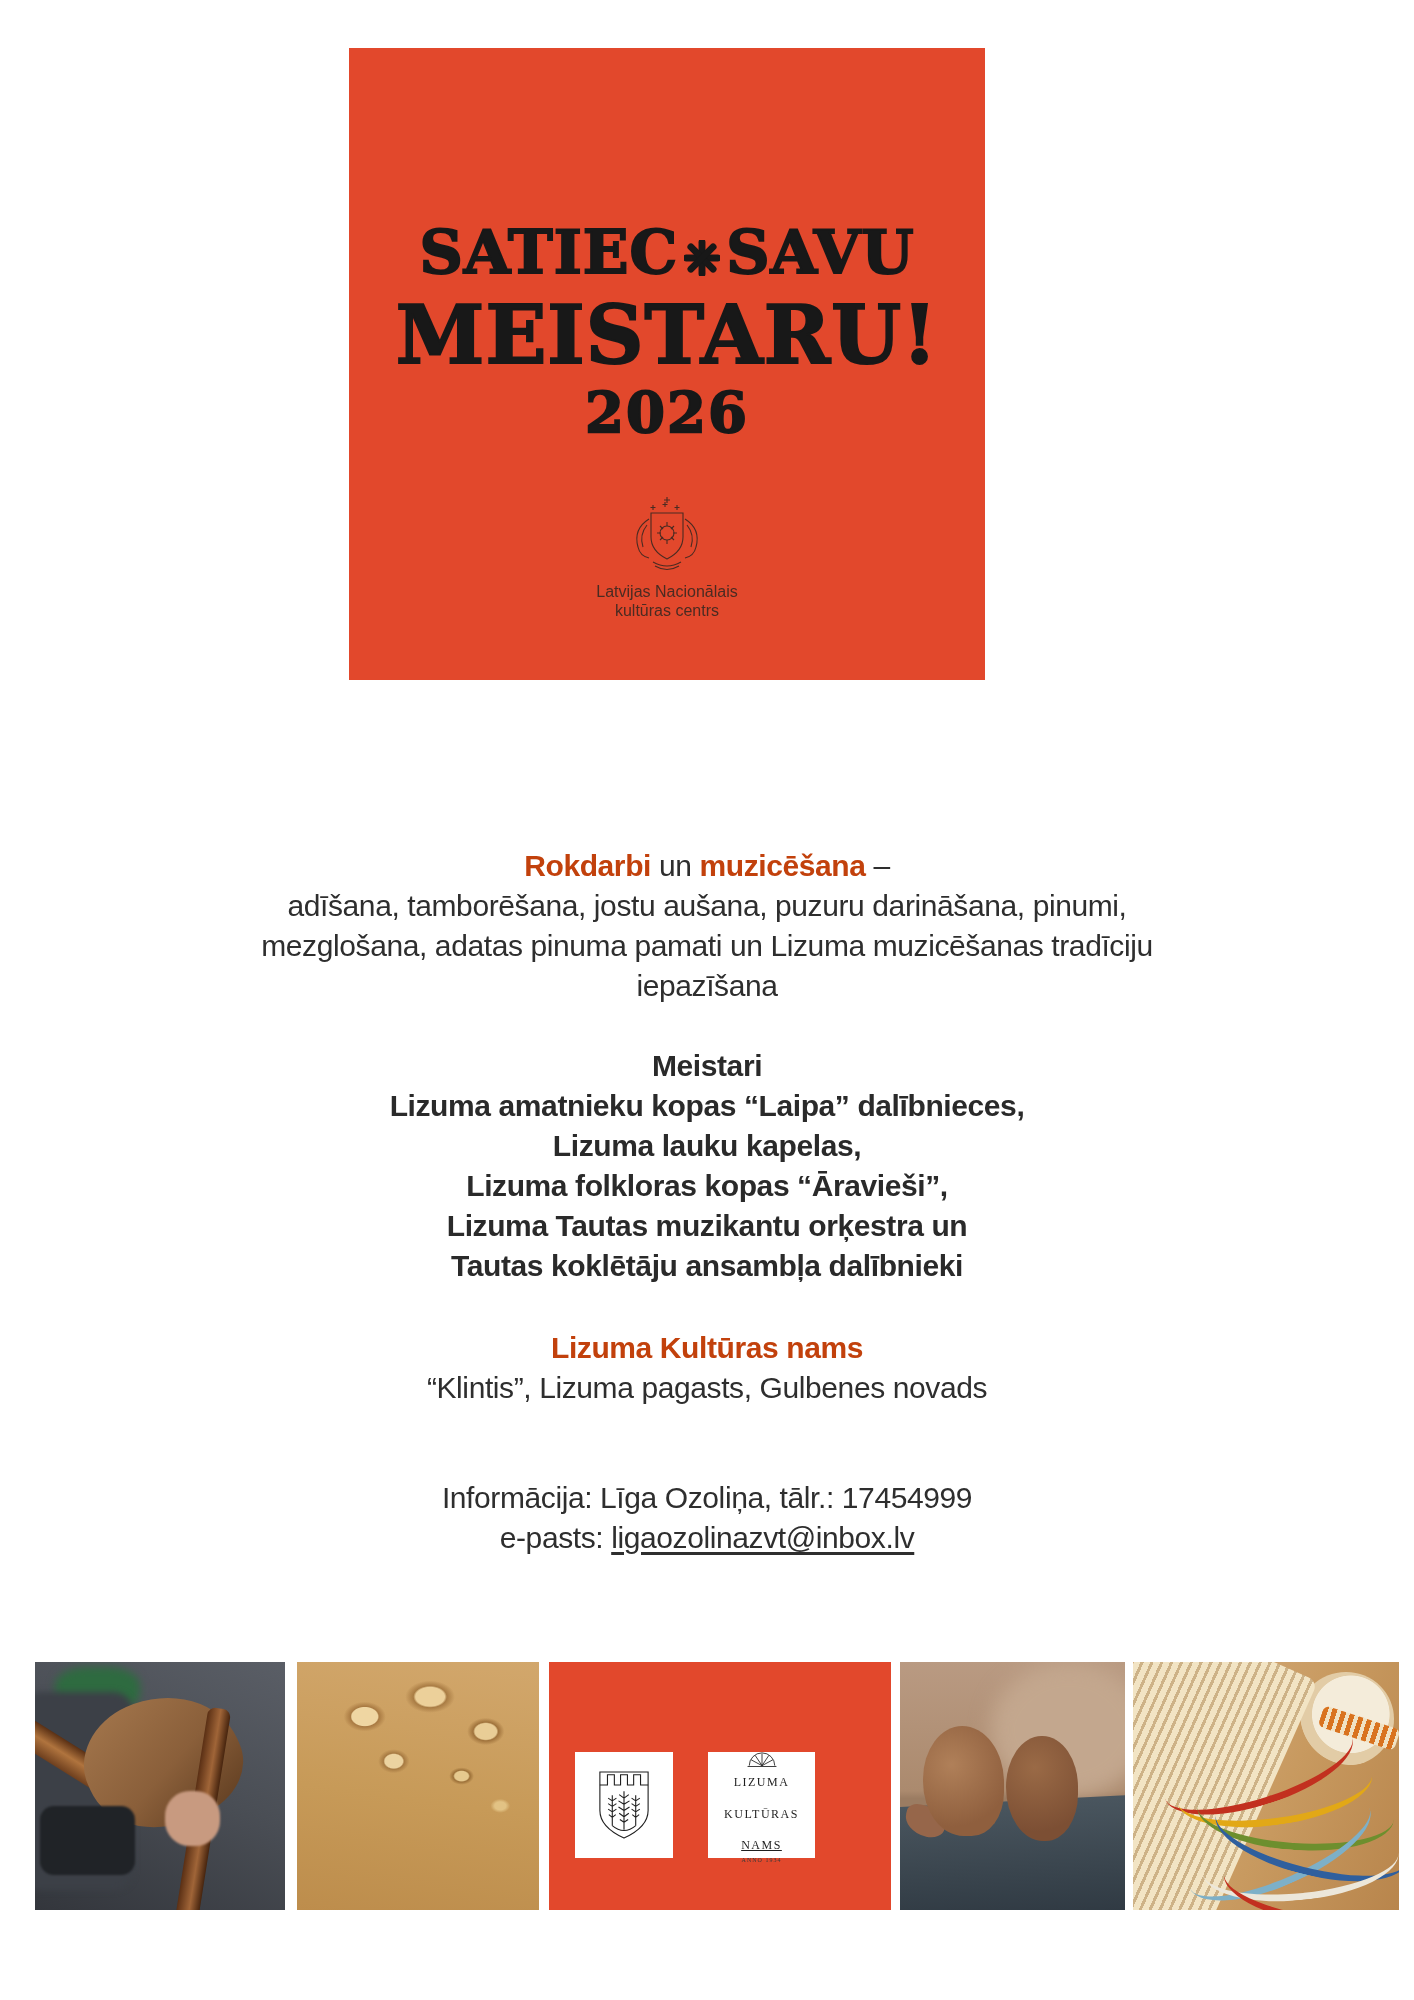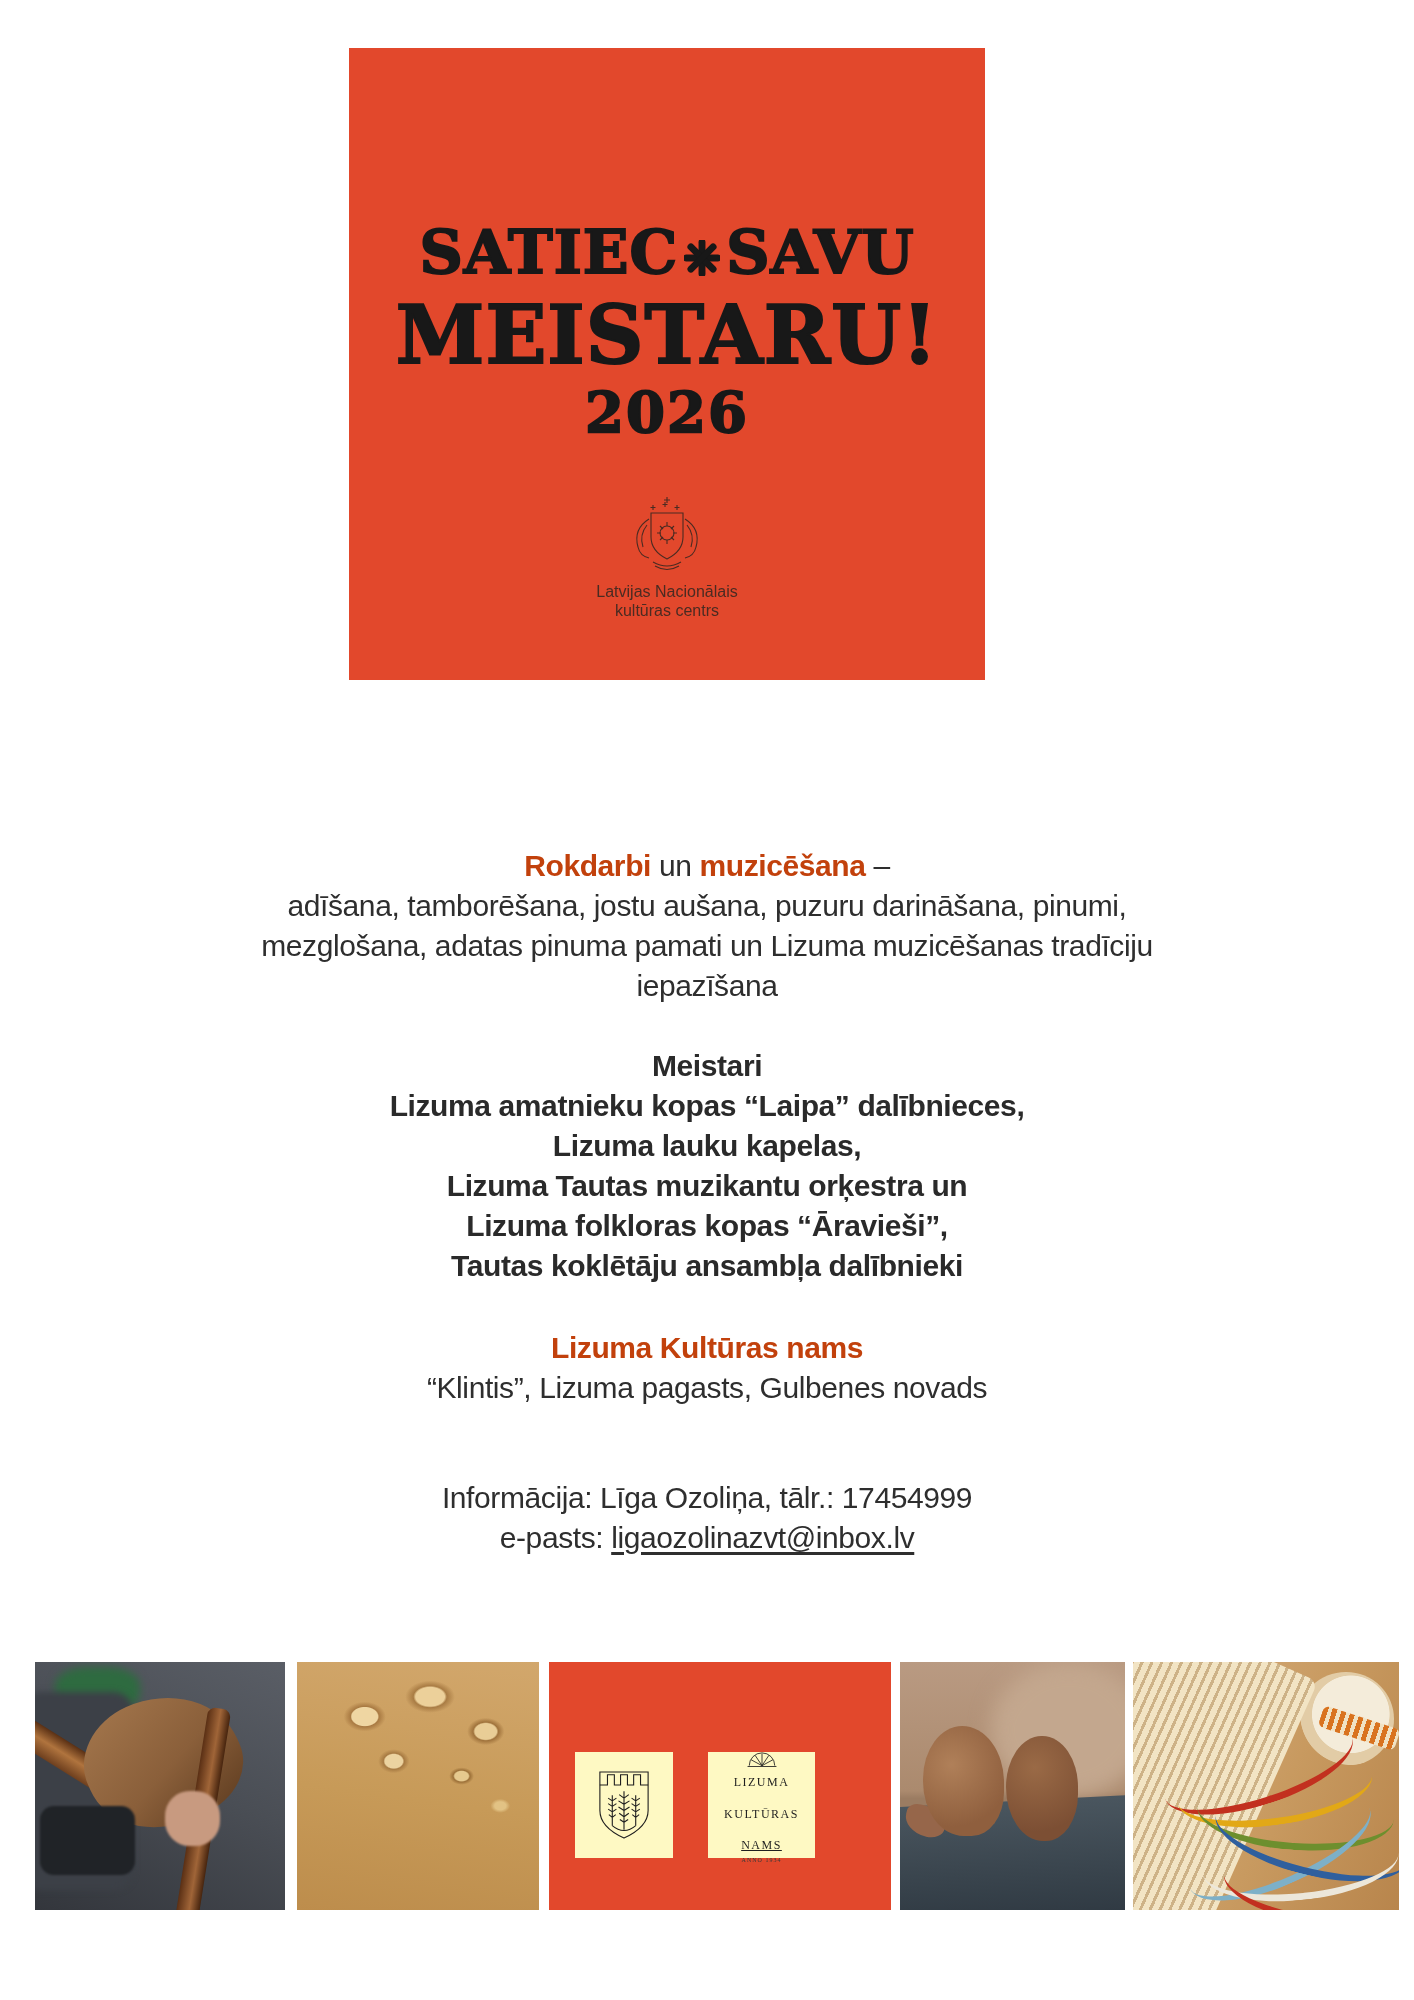"Lizuma Tautas muzikantu orķestra un" div { order: before "Lizuma folkloras kopas “Āravieši”," -> after "Lizuma folkloras kopas “Āravieši”," }
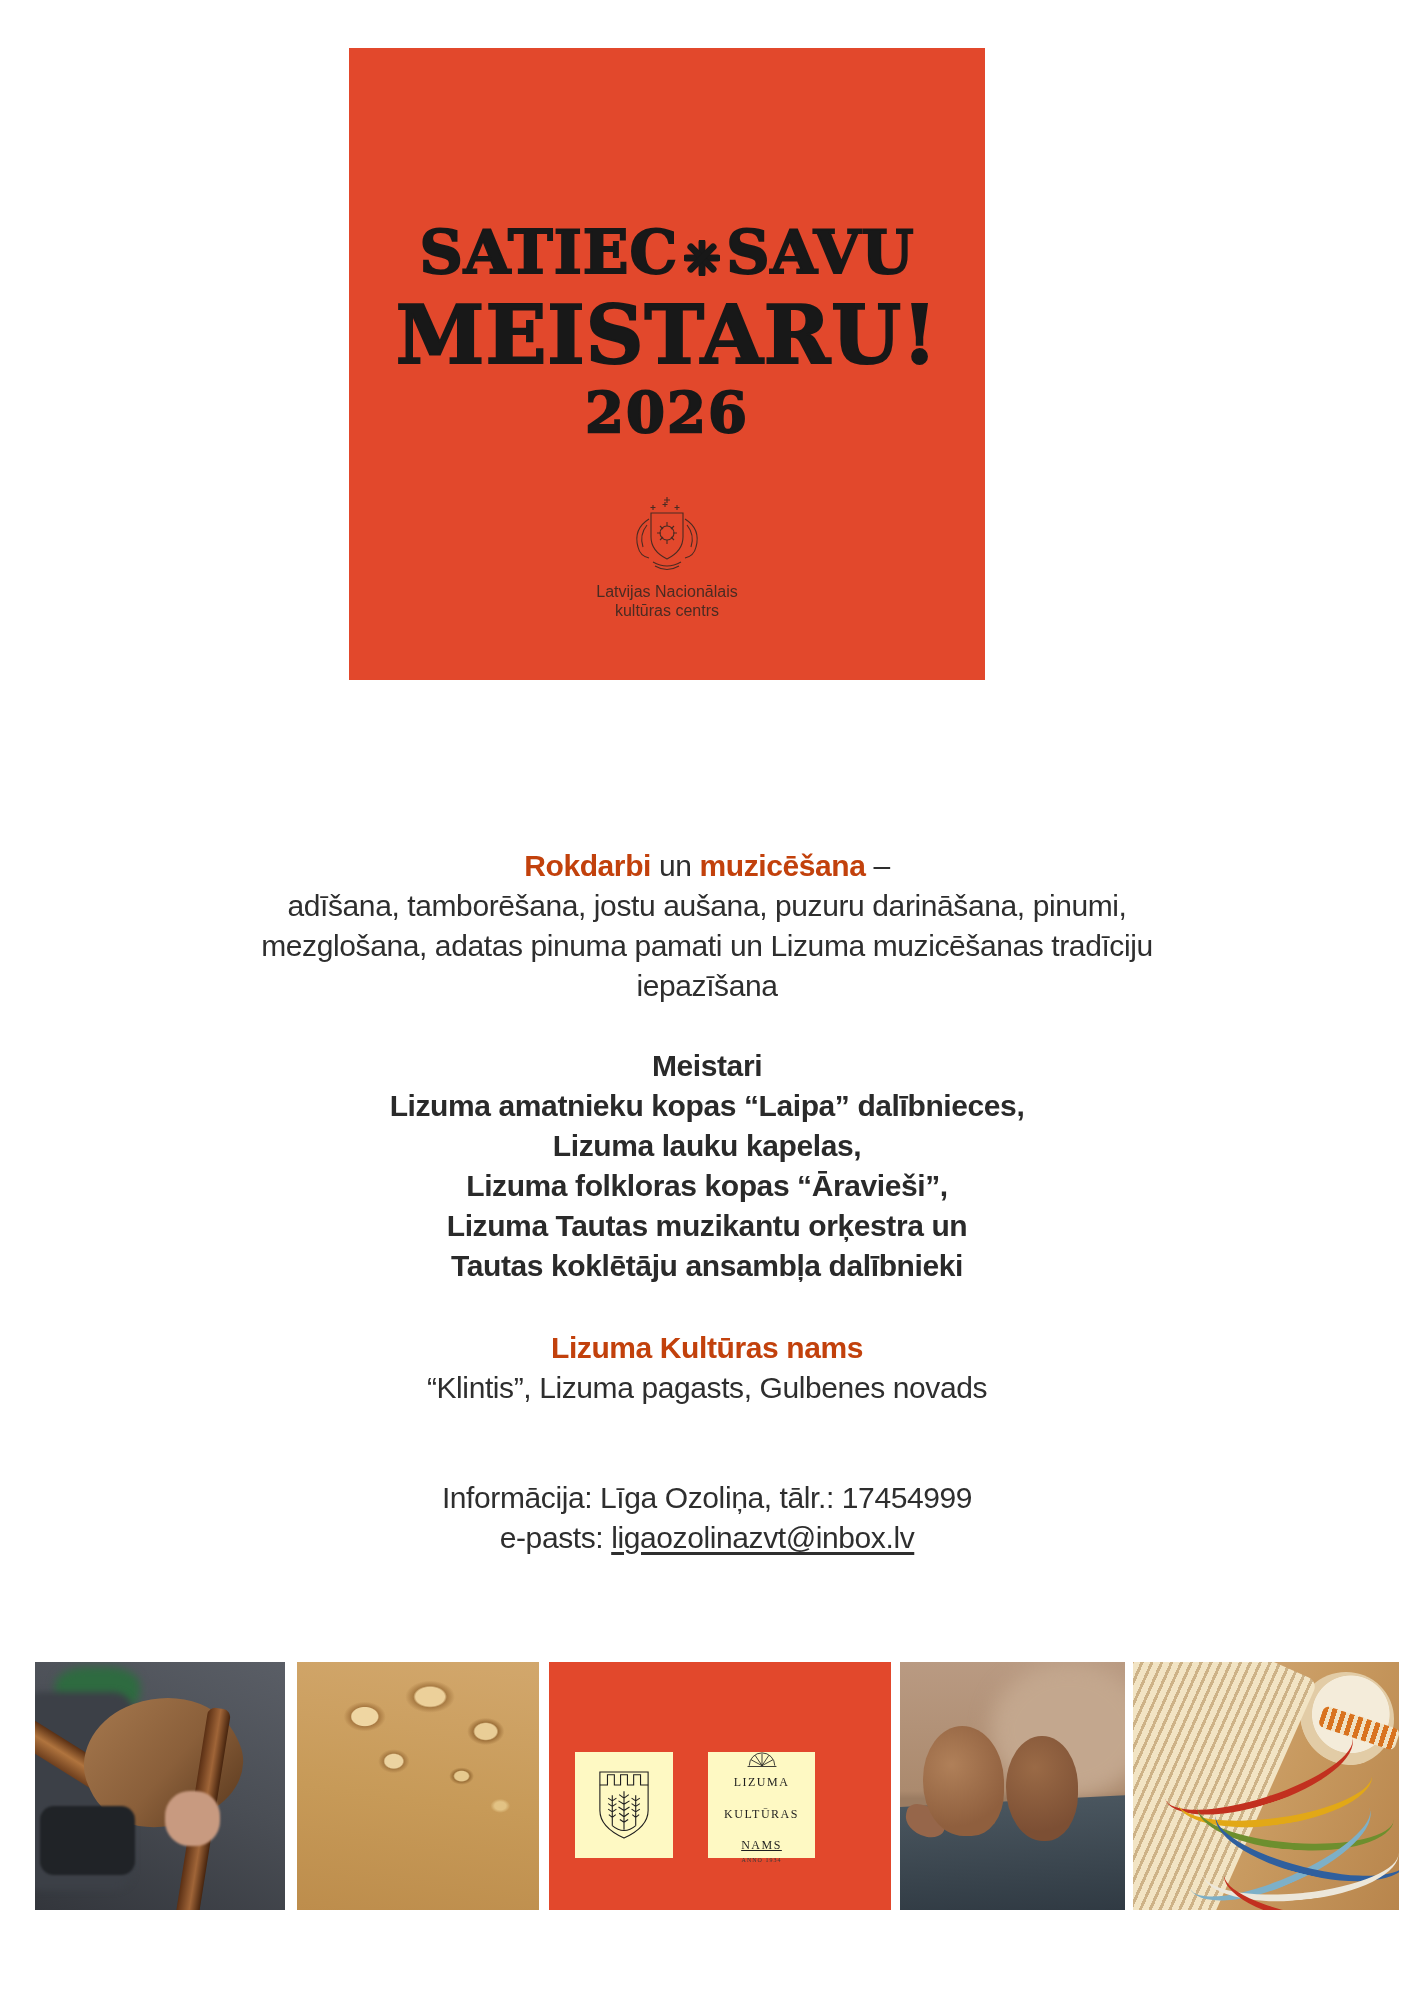"LIZUMA" .logo-card { background: #fef9c3 -> #ffffff }
